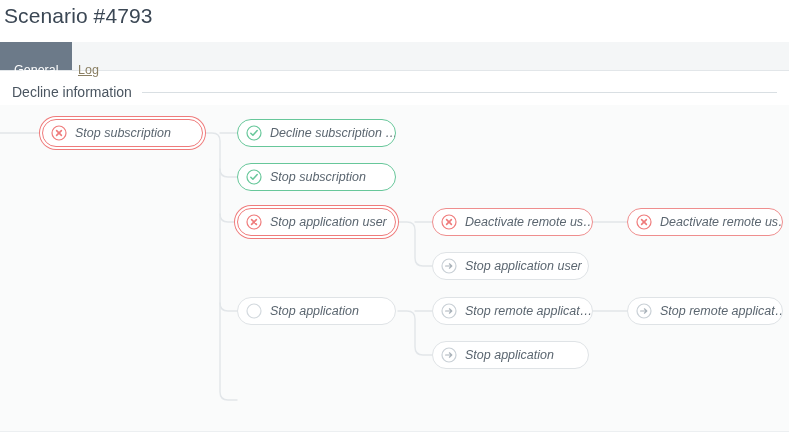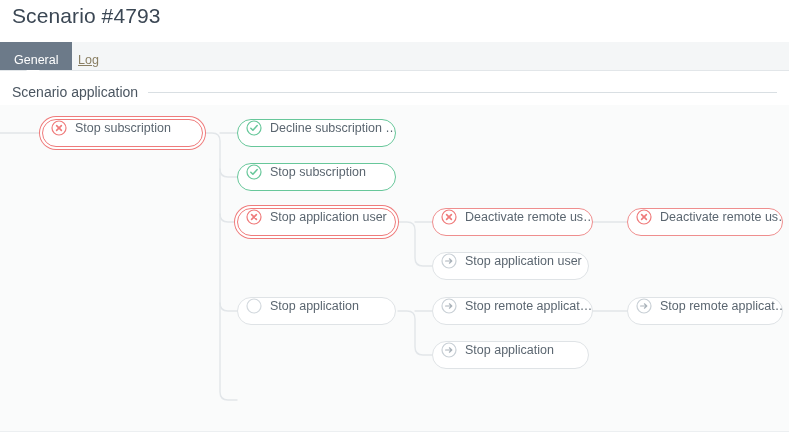"Scenario #4793" .page-title { left: 12px -> 4px }
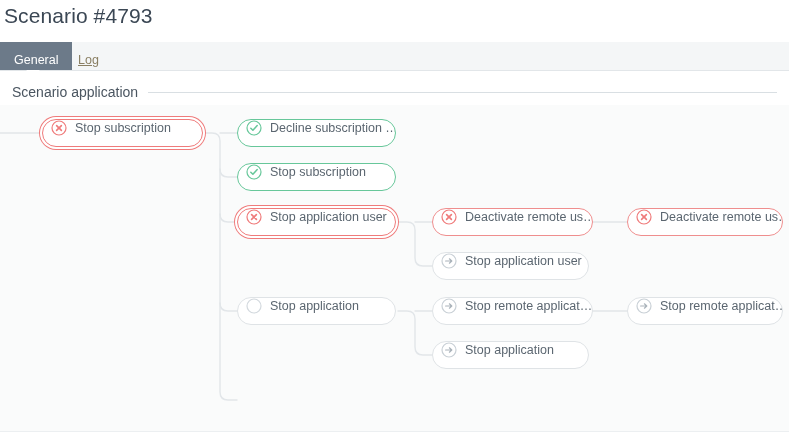"General" .tab { padding: 4px 14px -> 14px 14px }
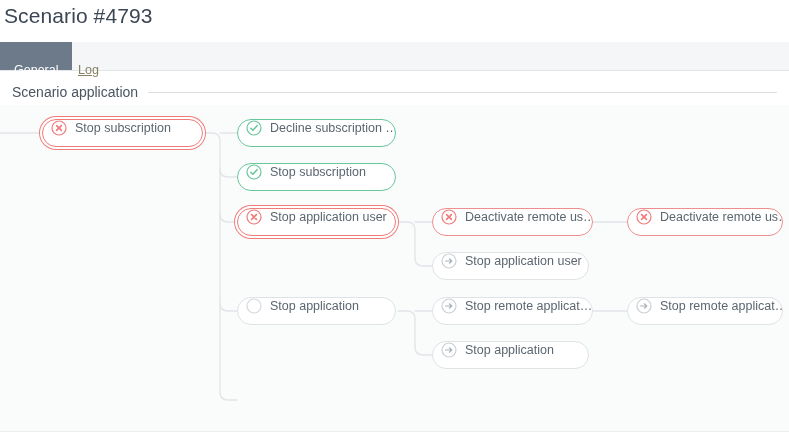"Scenario application" span.label { text: Scenario application -> Decline information }
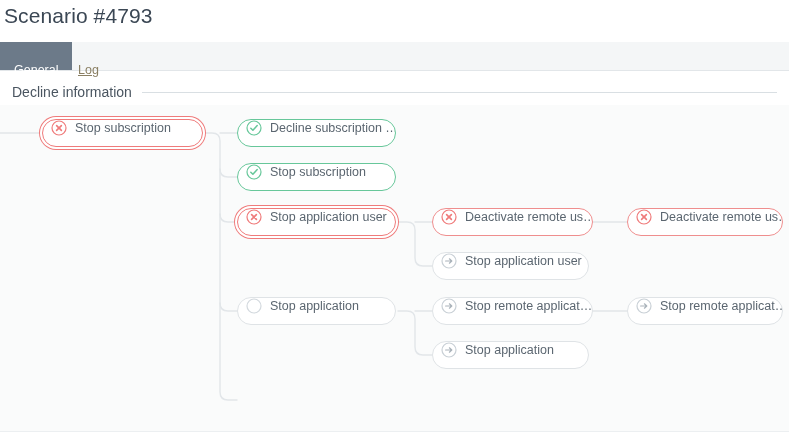"Stop subscription" .node { align-items: flex-start -> center; font-style: none -> italic }
